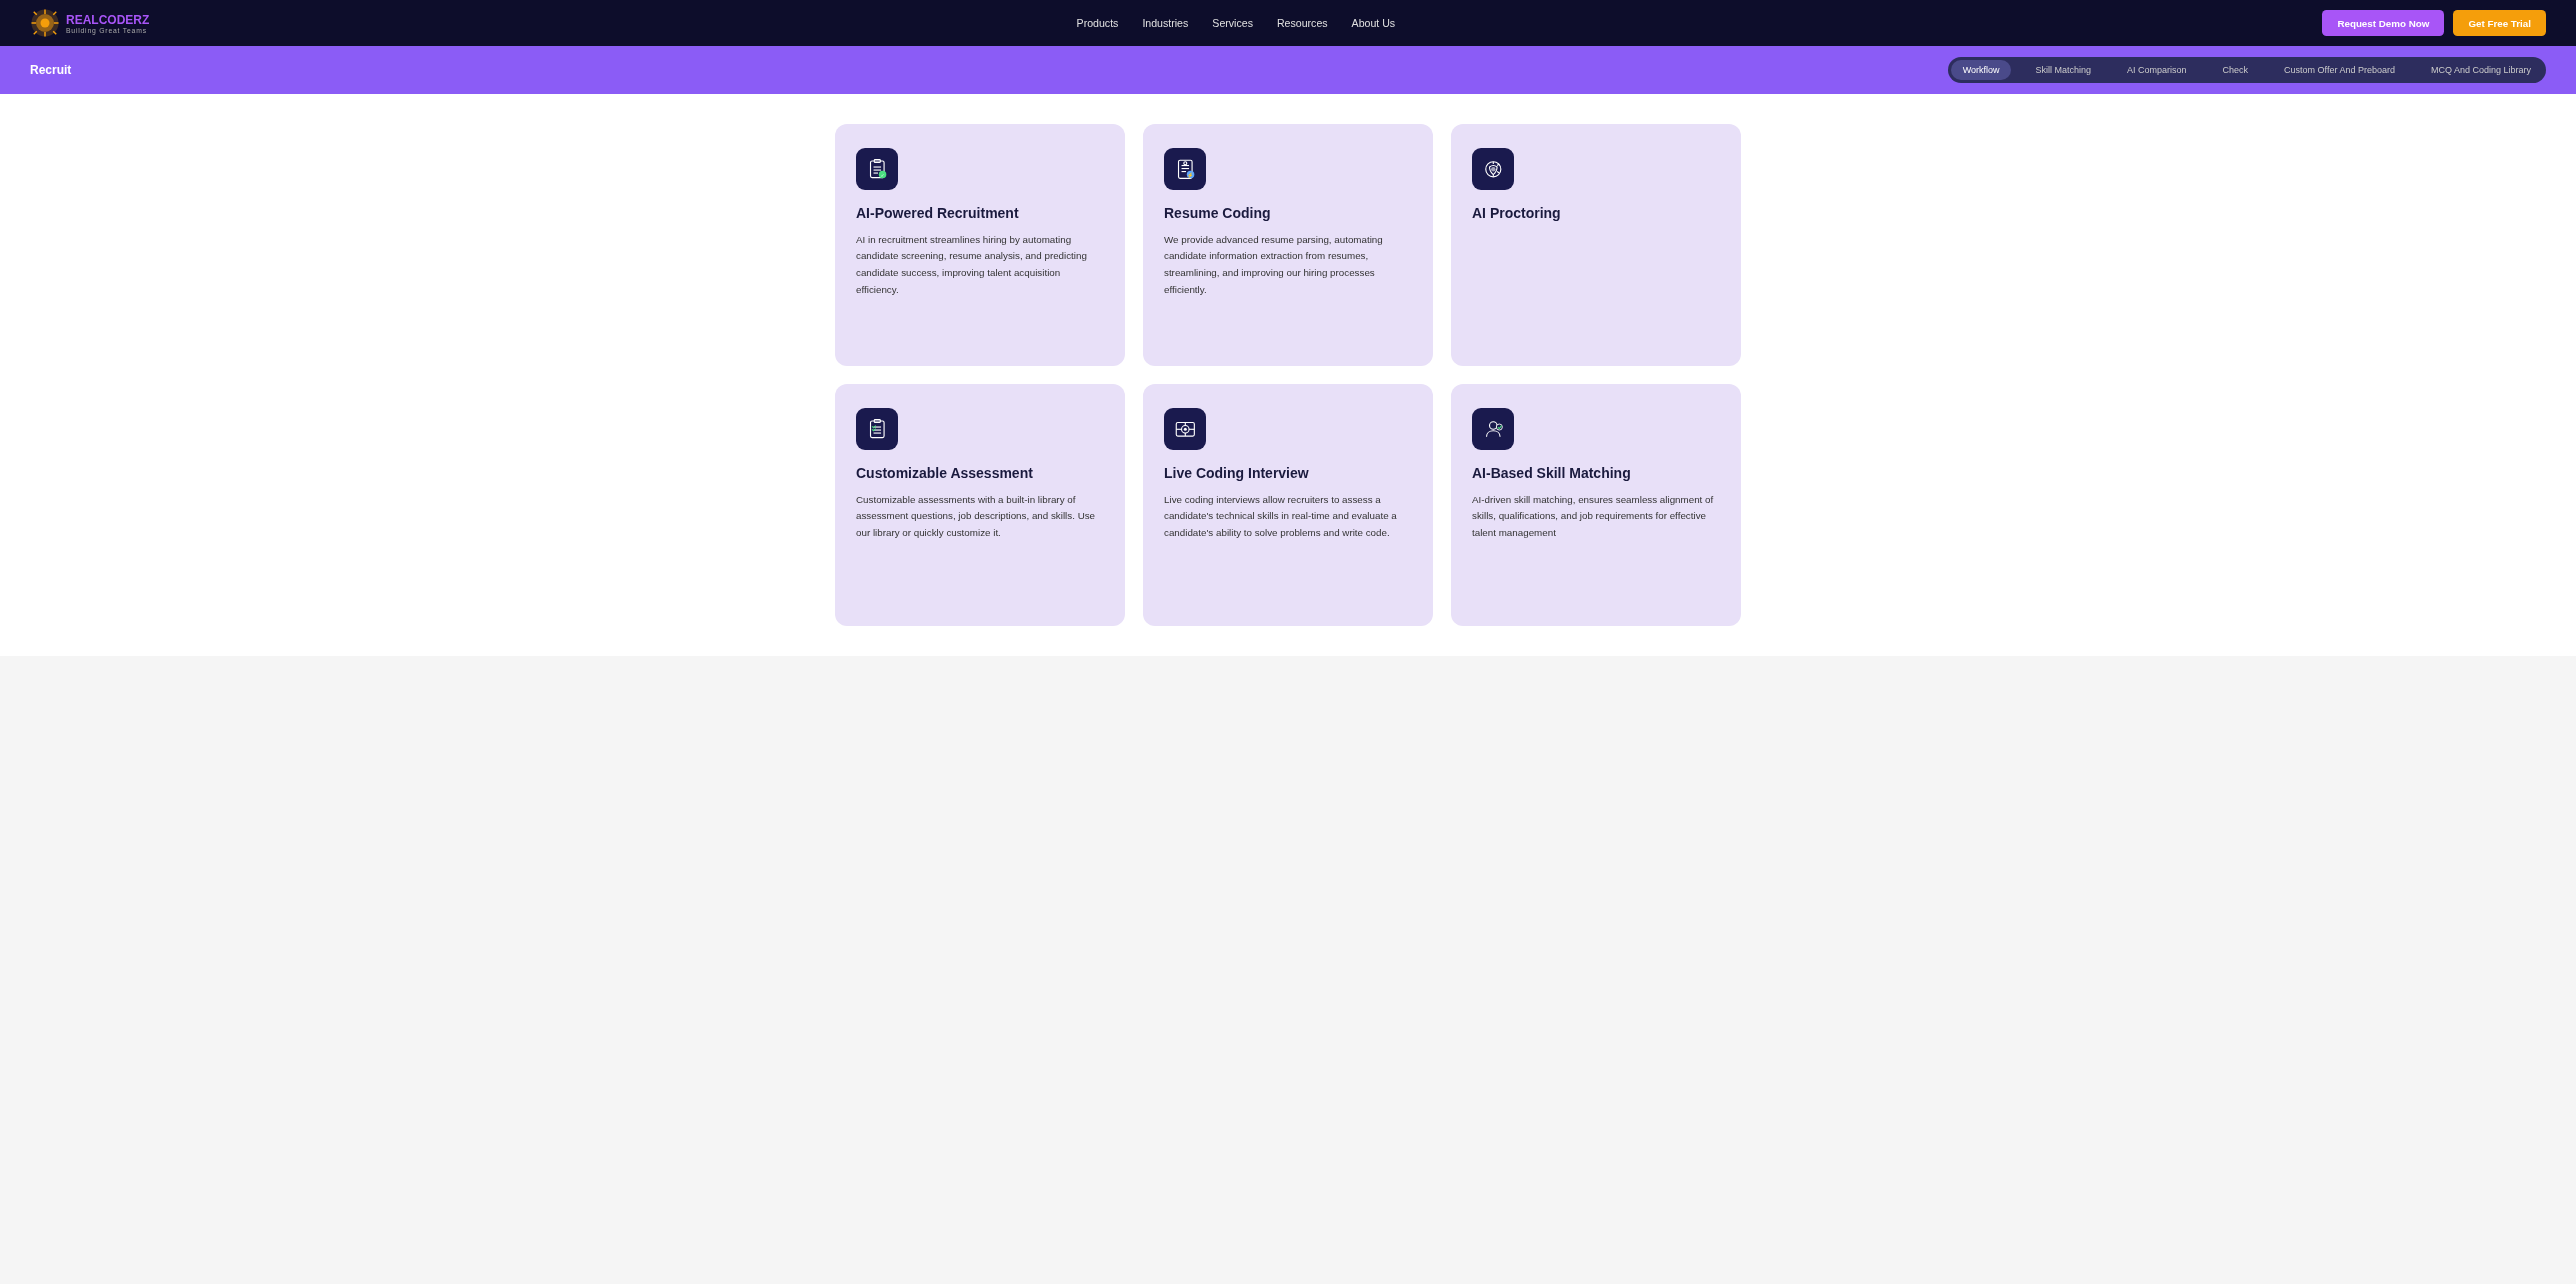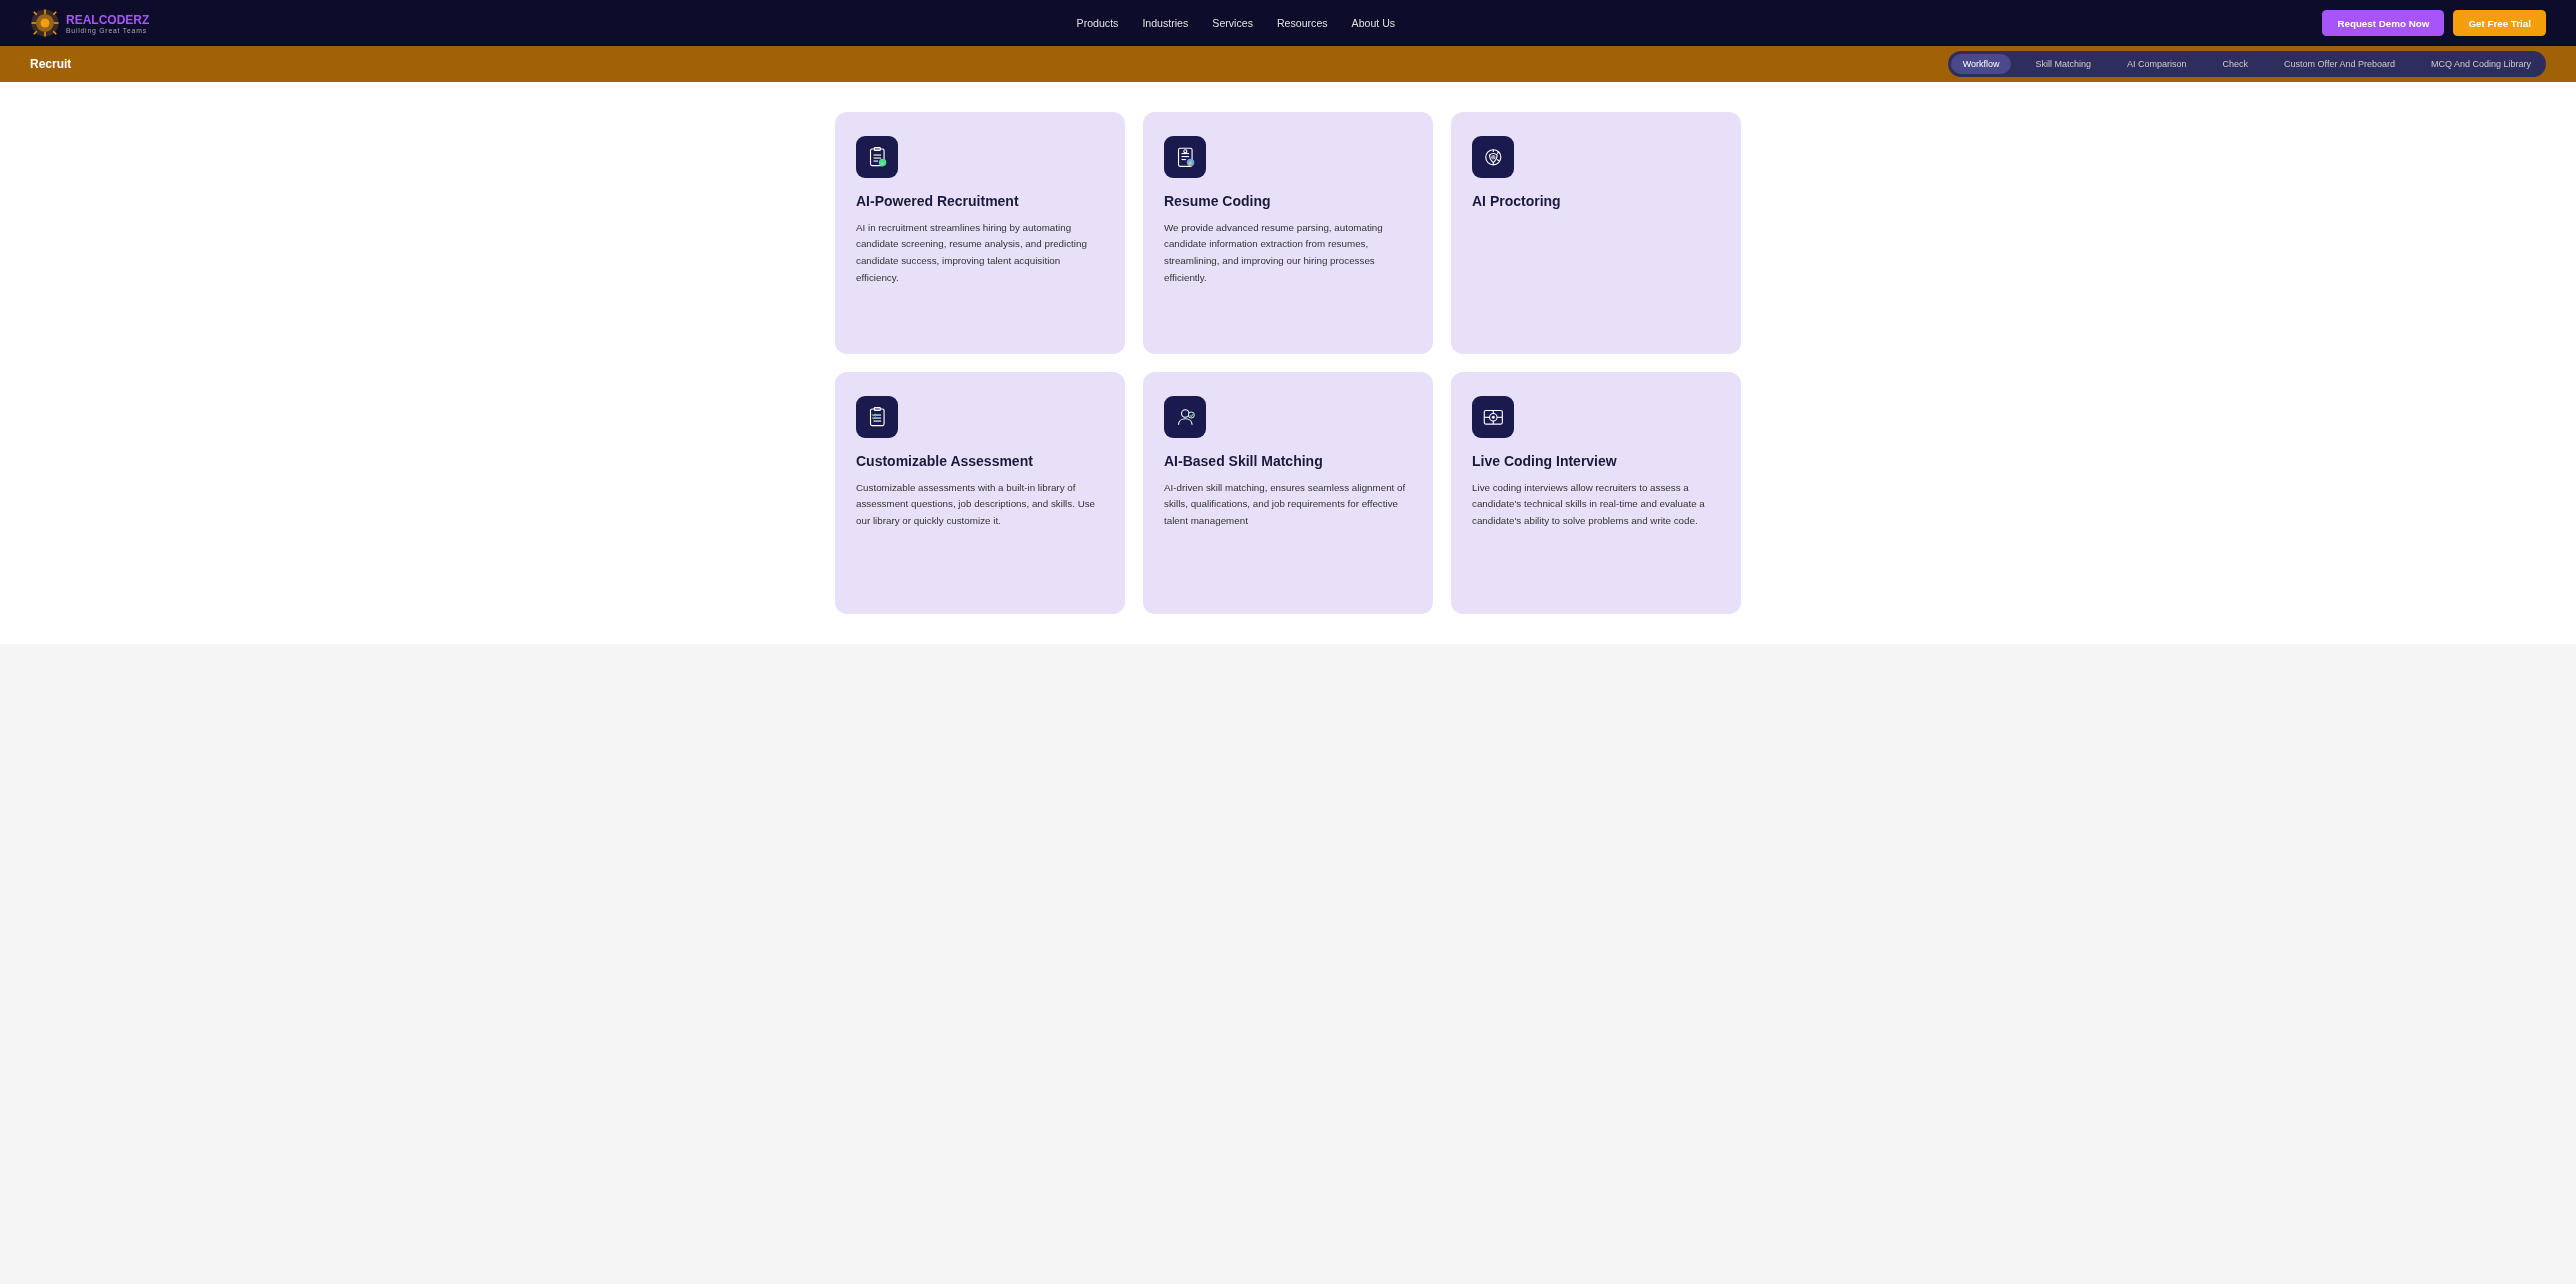"Recruit" .sub-nav { background: #a16207 -> #8b5cf6; height: 36px -> 48px }
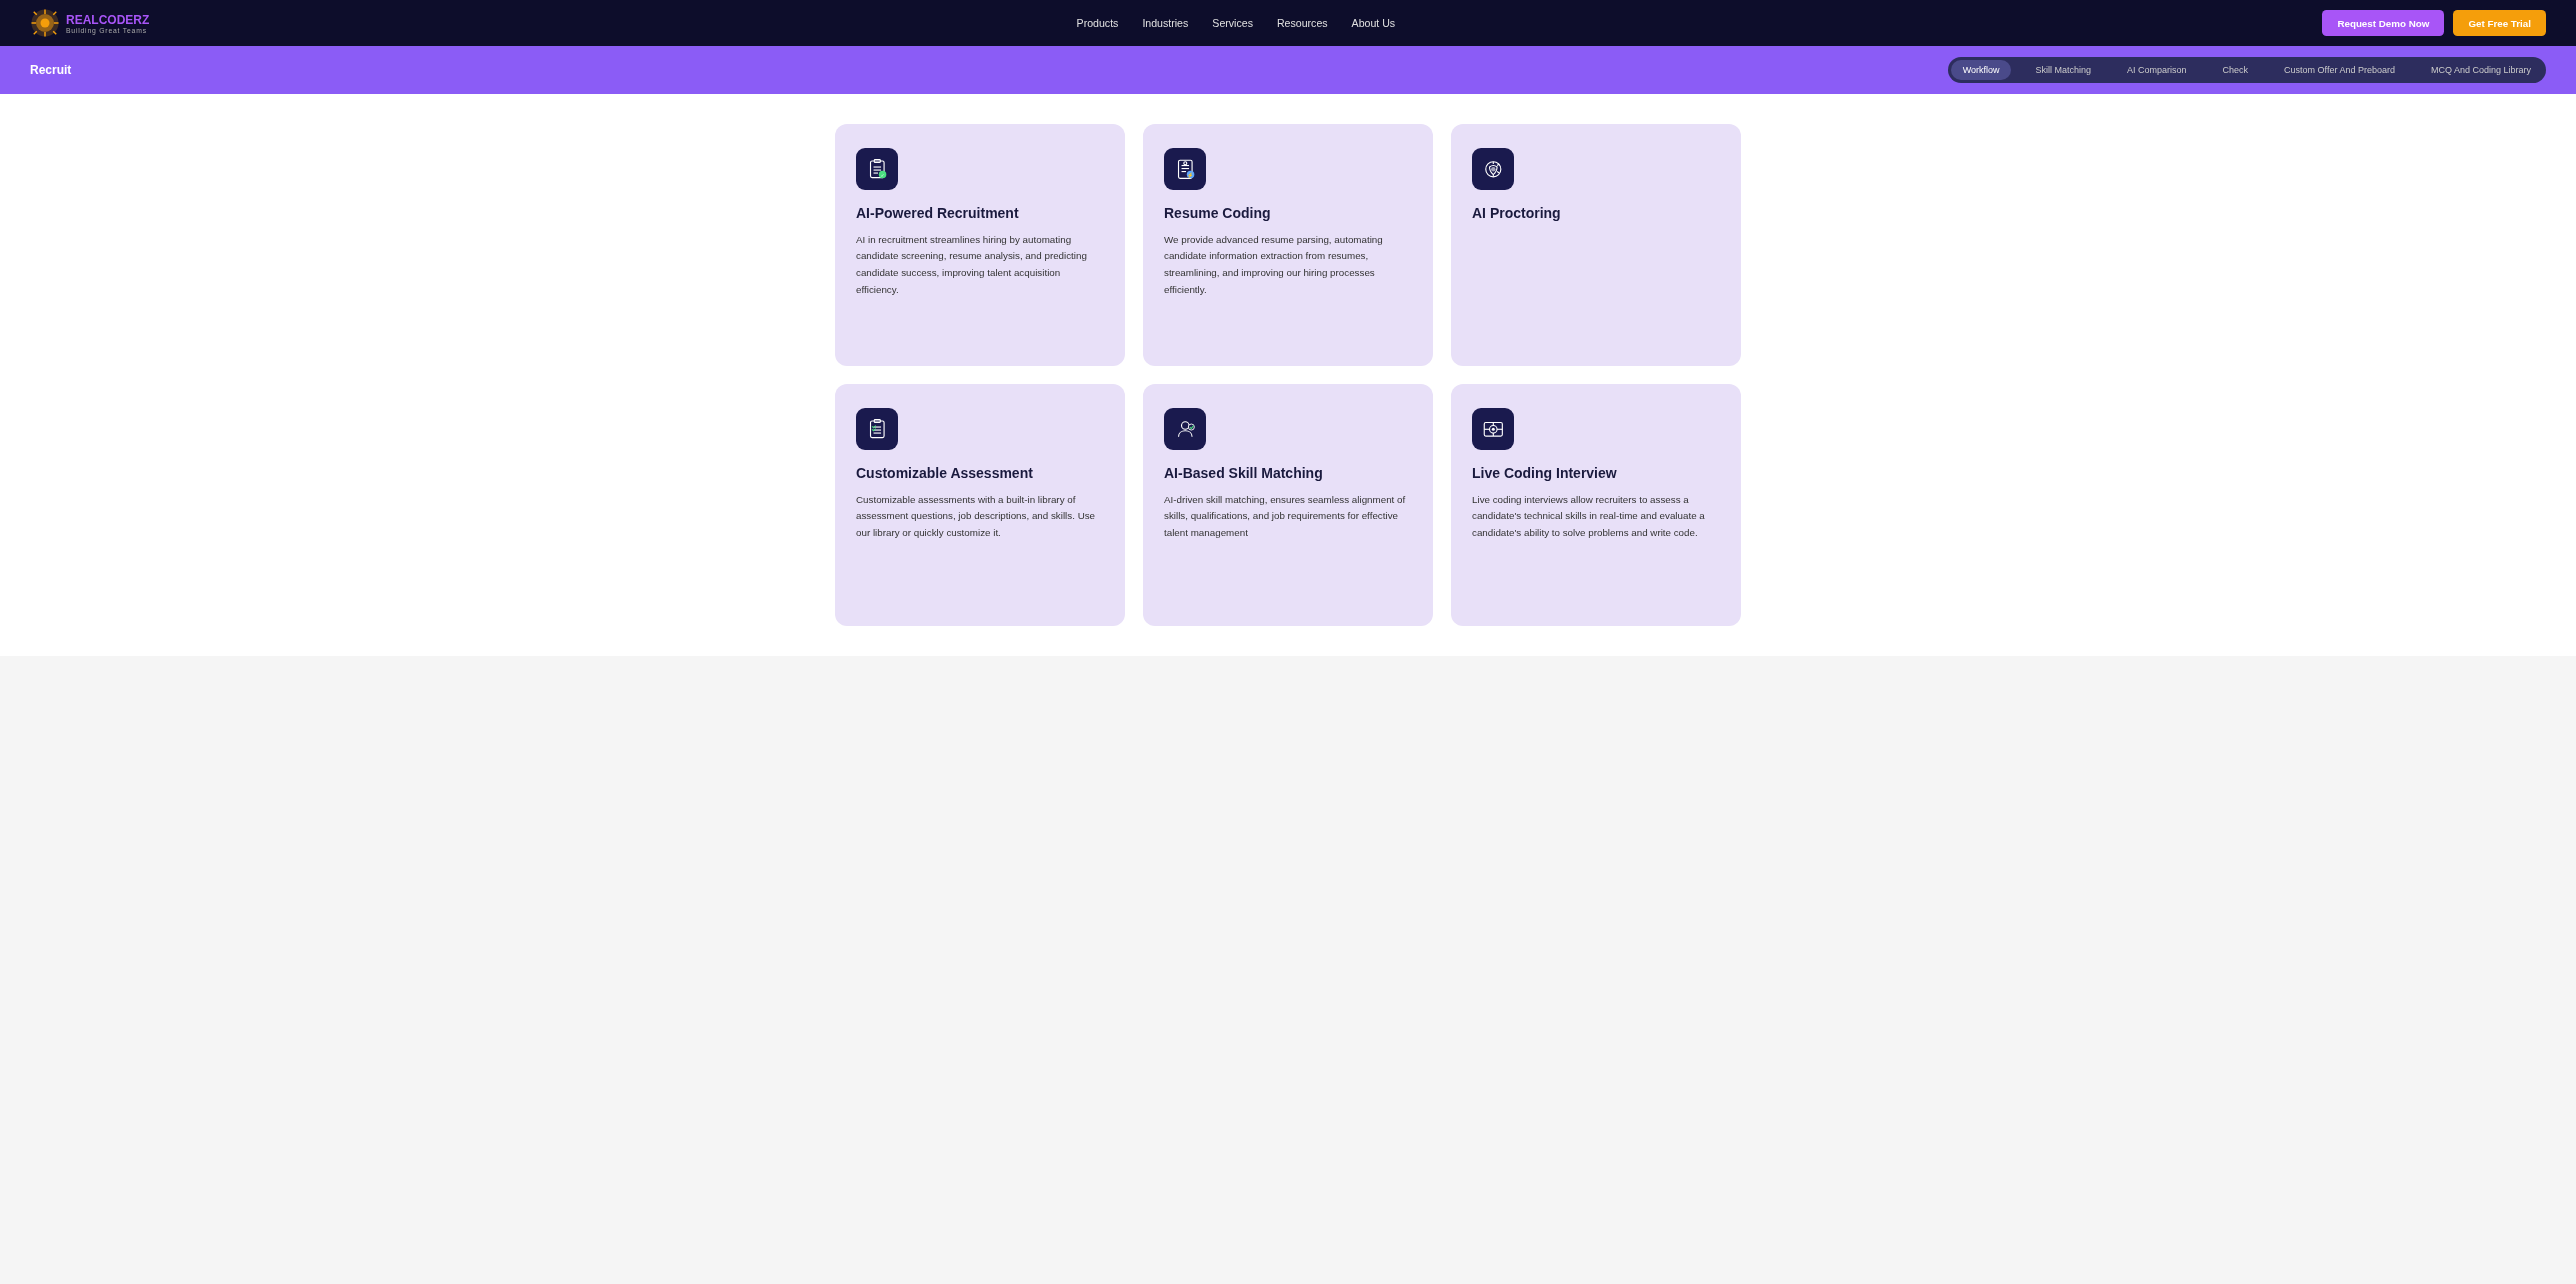"AI-Based Skill Matching" div.card { order: before "Live Coding Interview" -> after "Live Coding Interview" }
